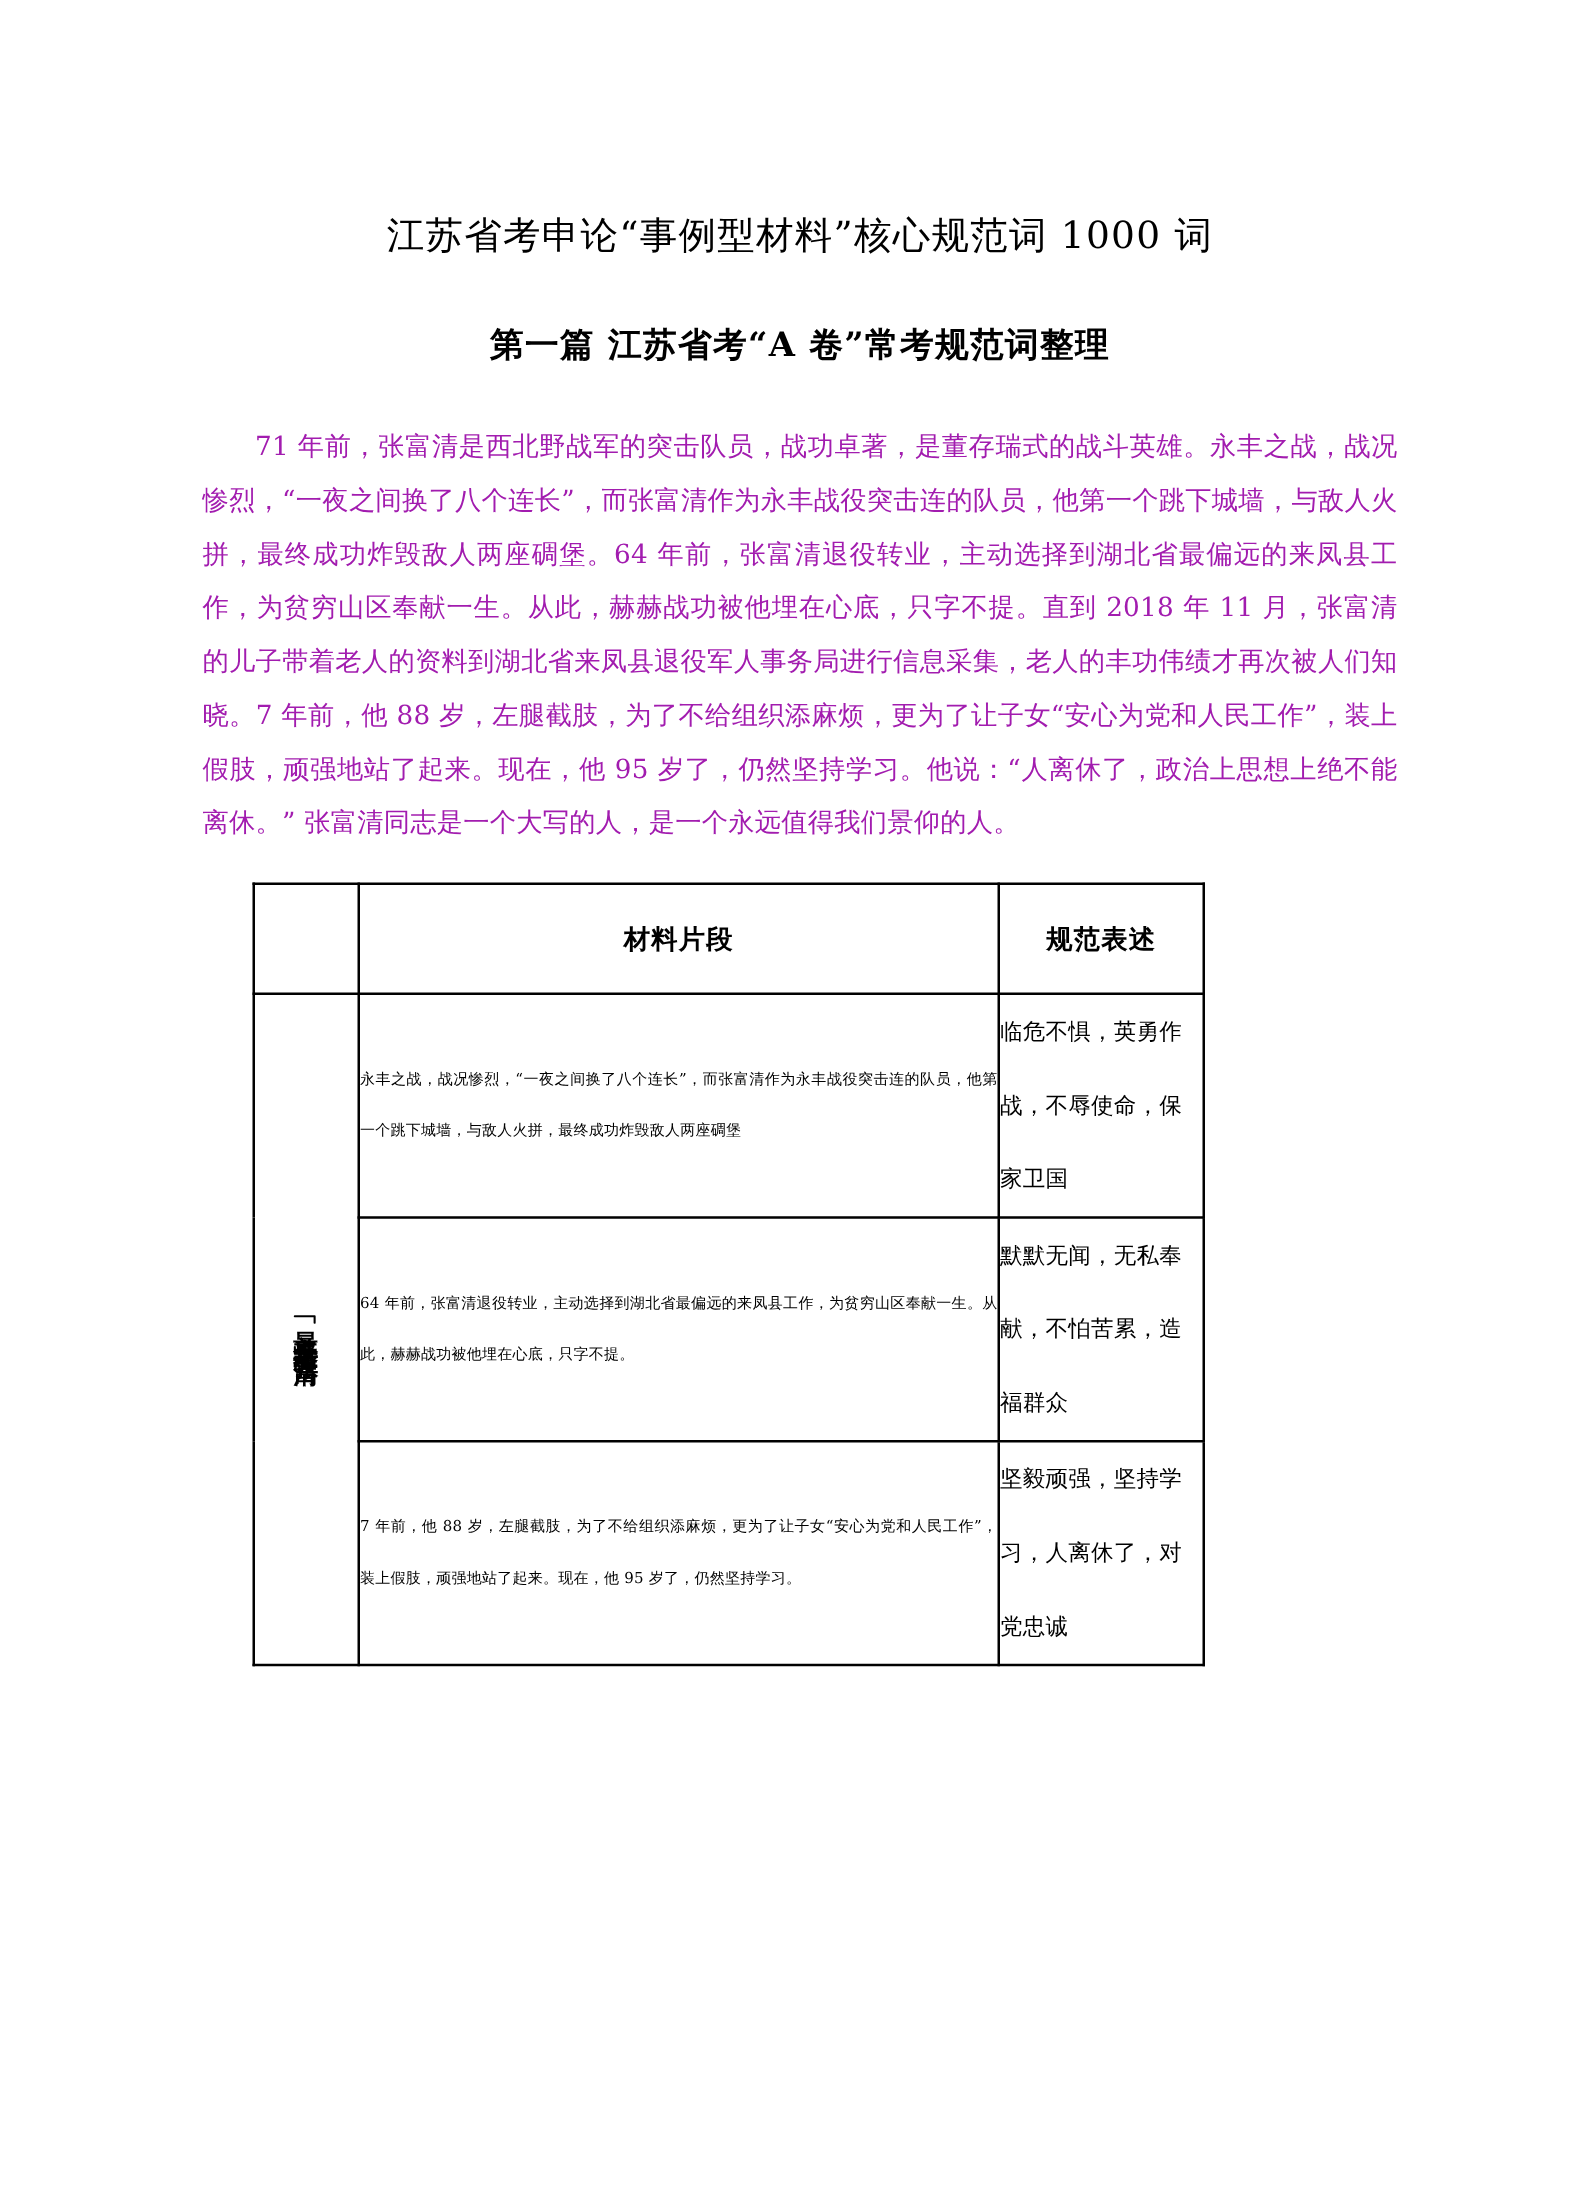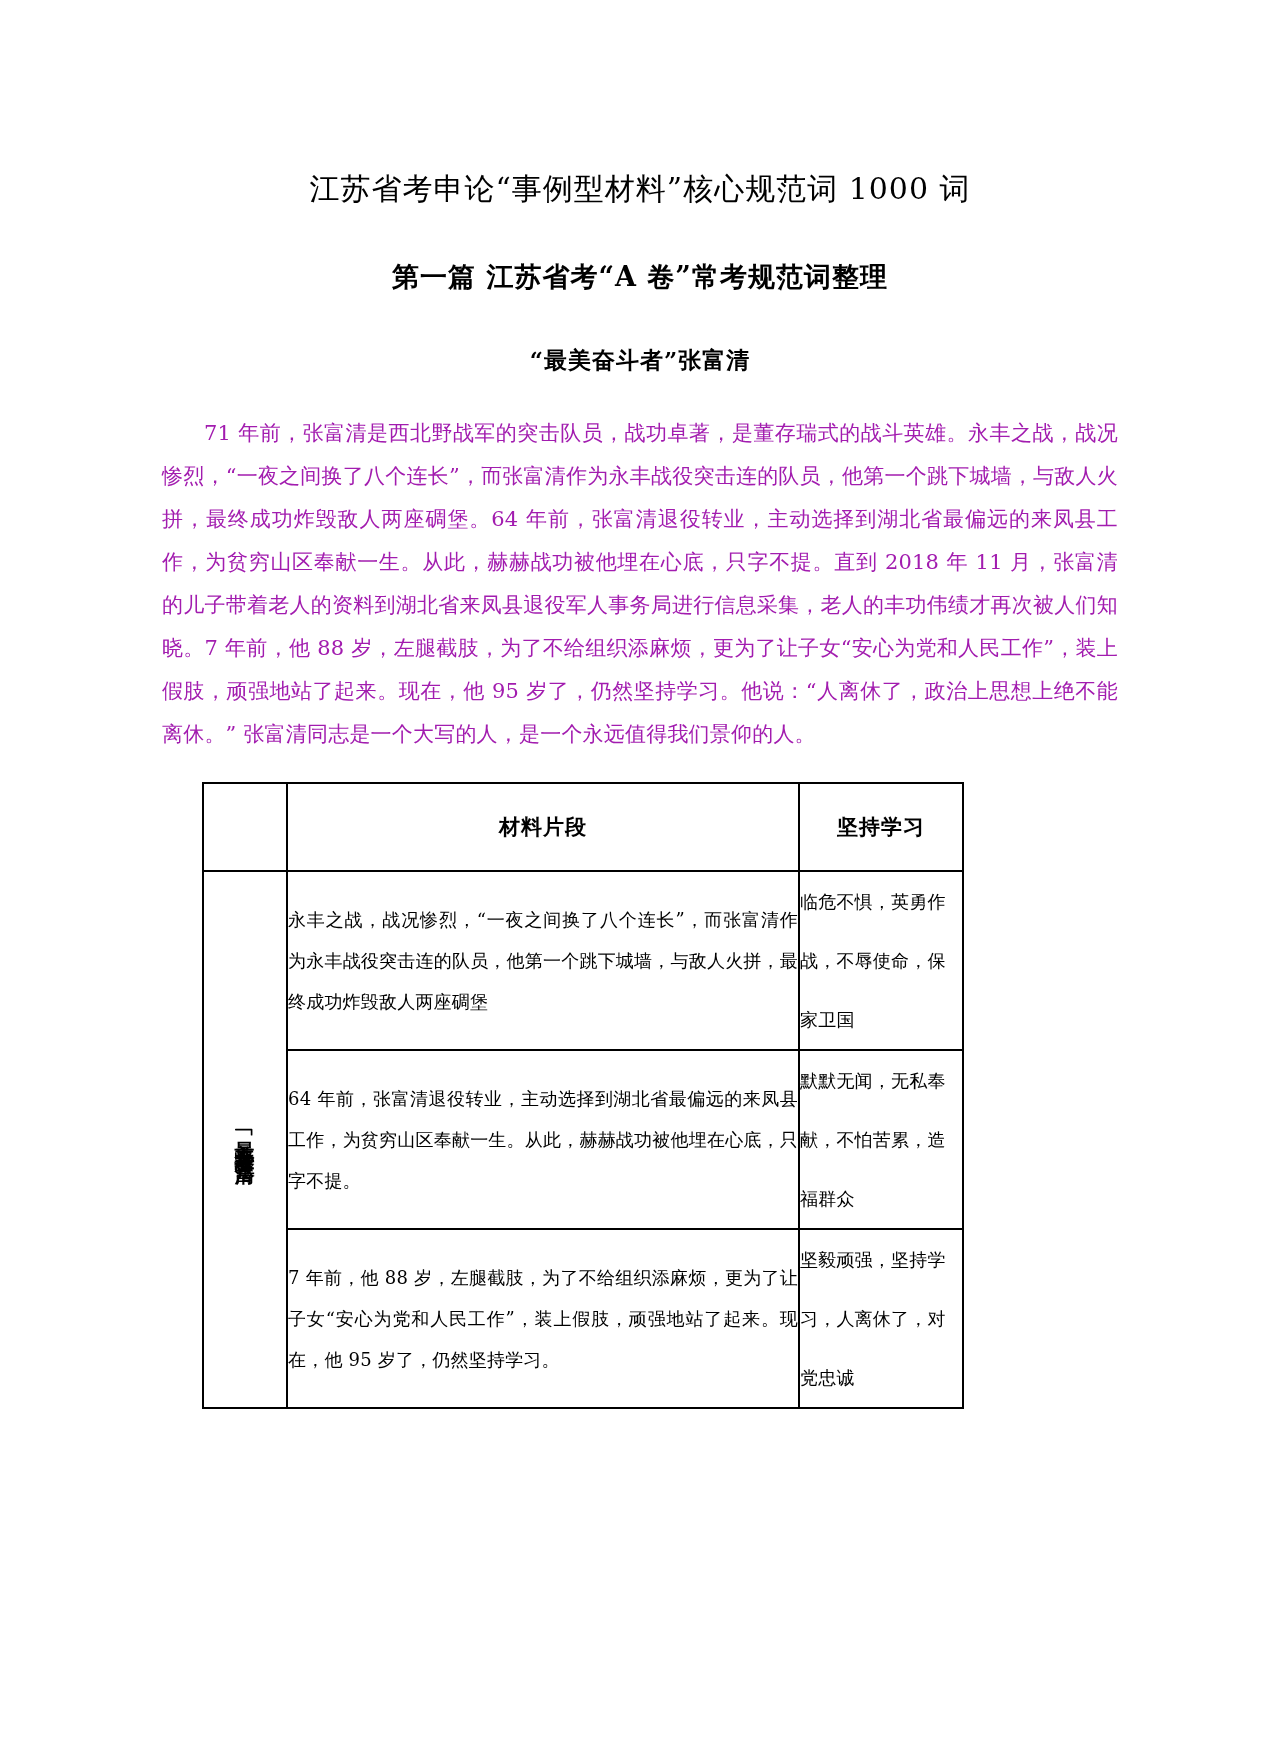"“最美奋斗者”张富清" h3.doc-section { html: <h3>“最美奋斗者”张富清</h3> -> none }
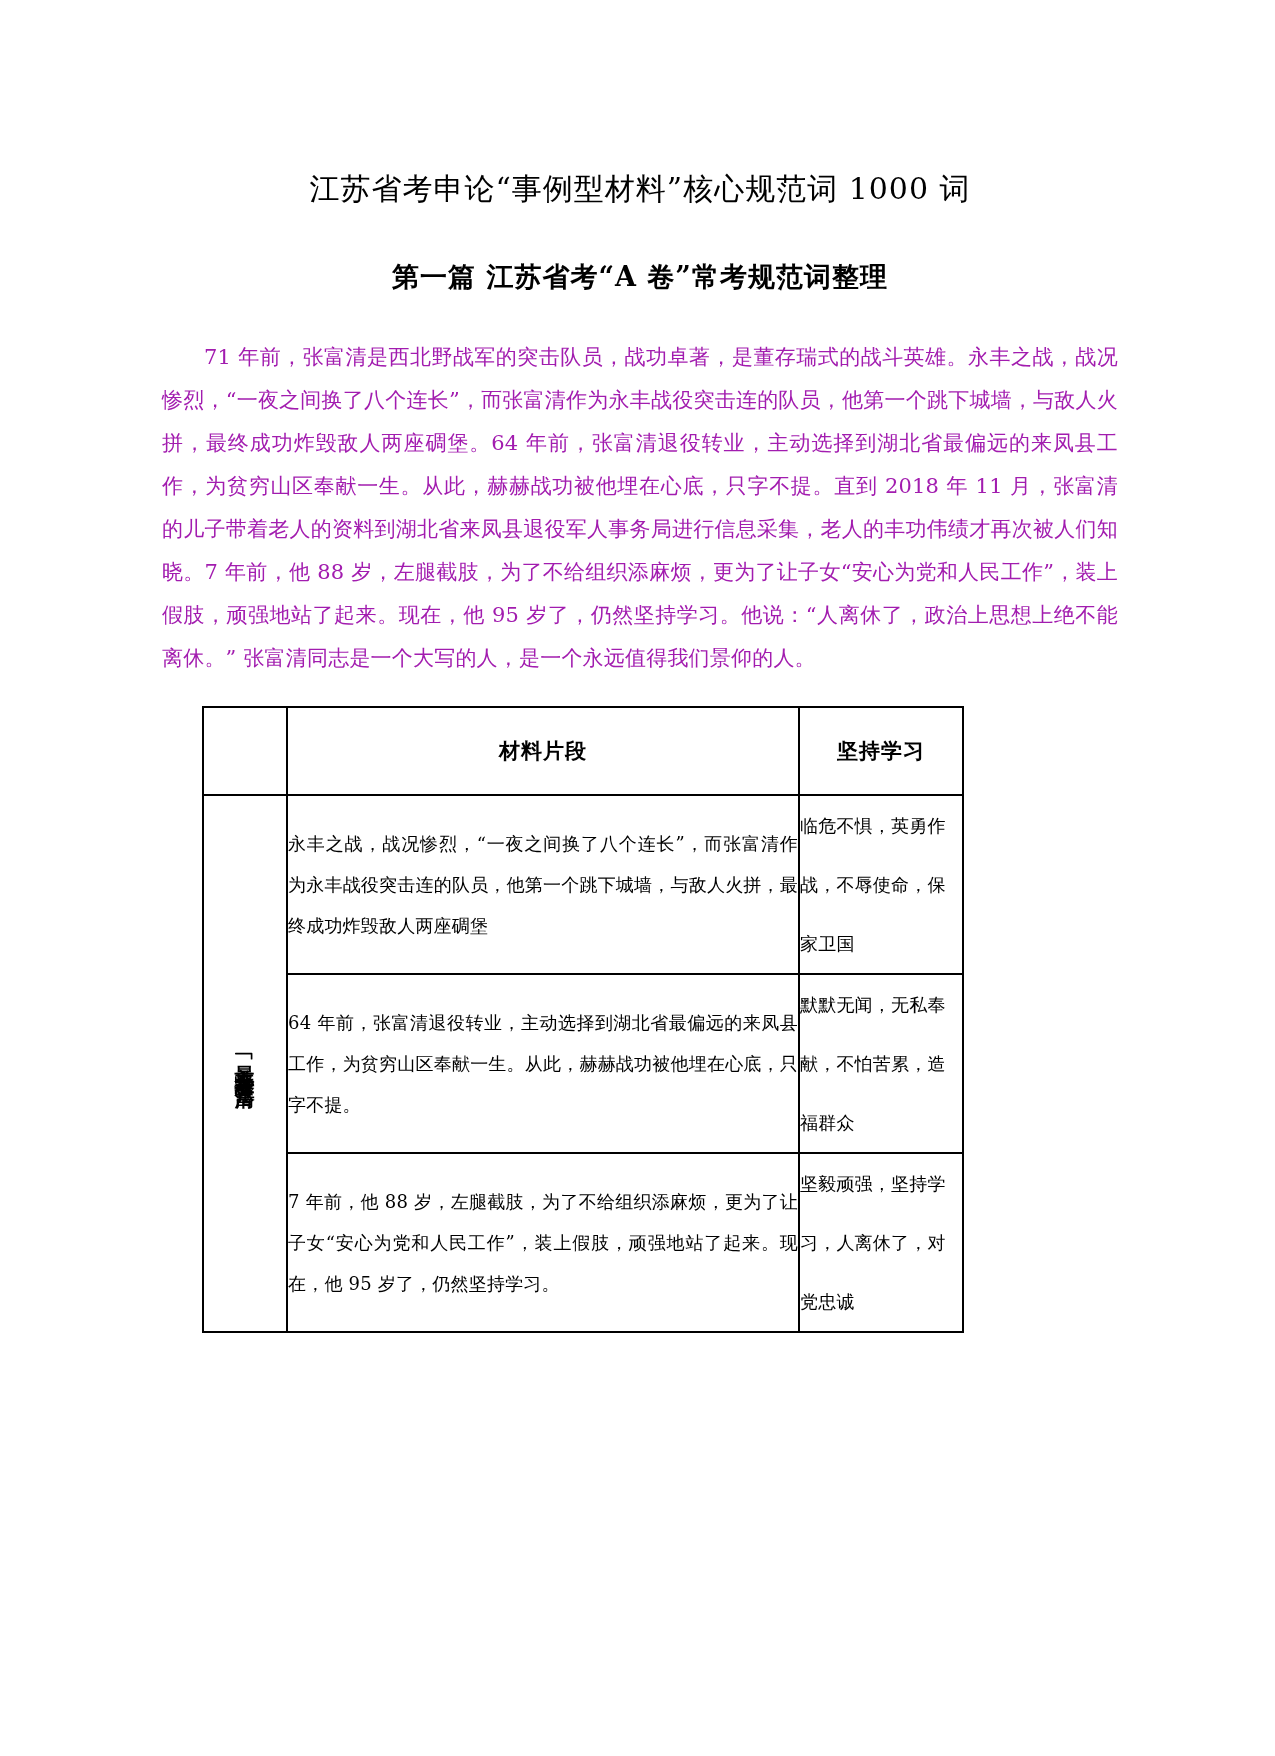"坚持学习" td.head-cell { text: 坚持学习 -> 规范表述 }
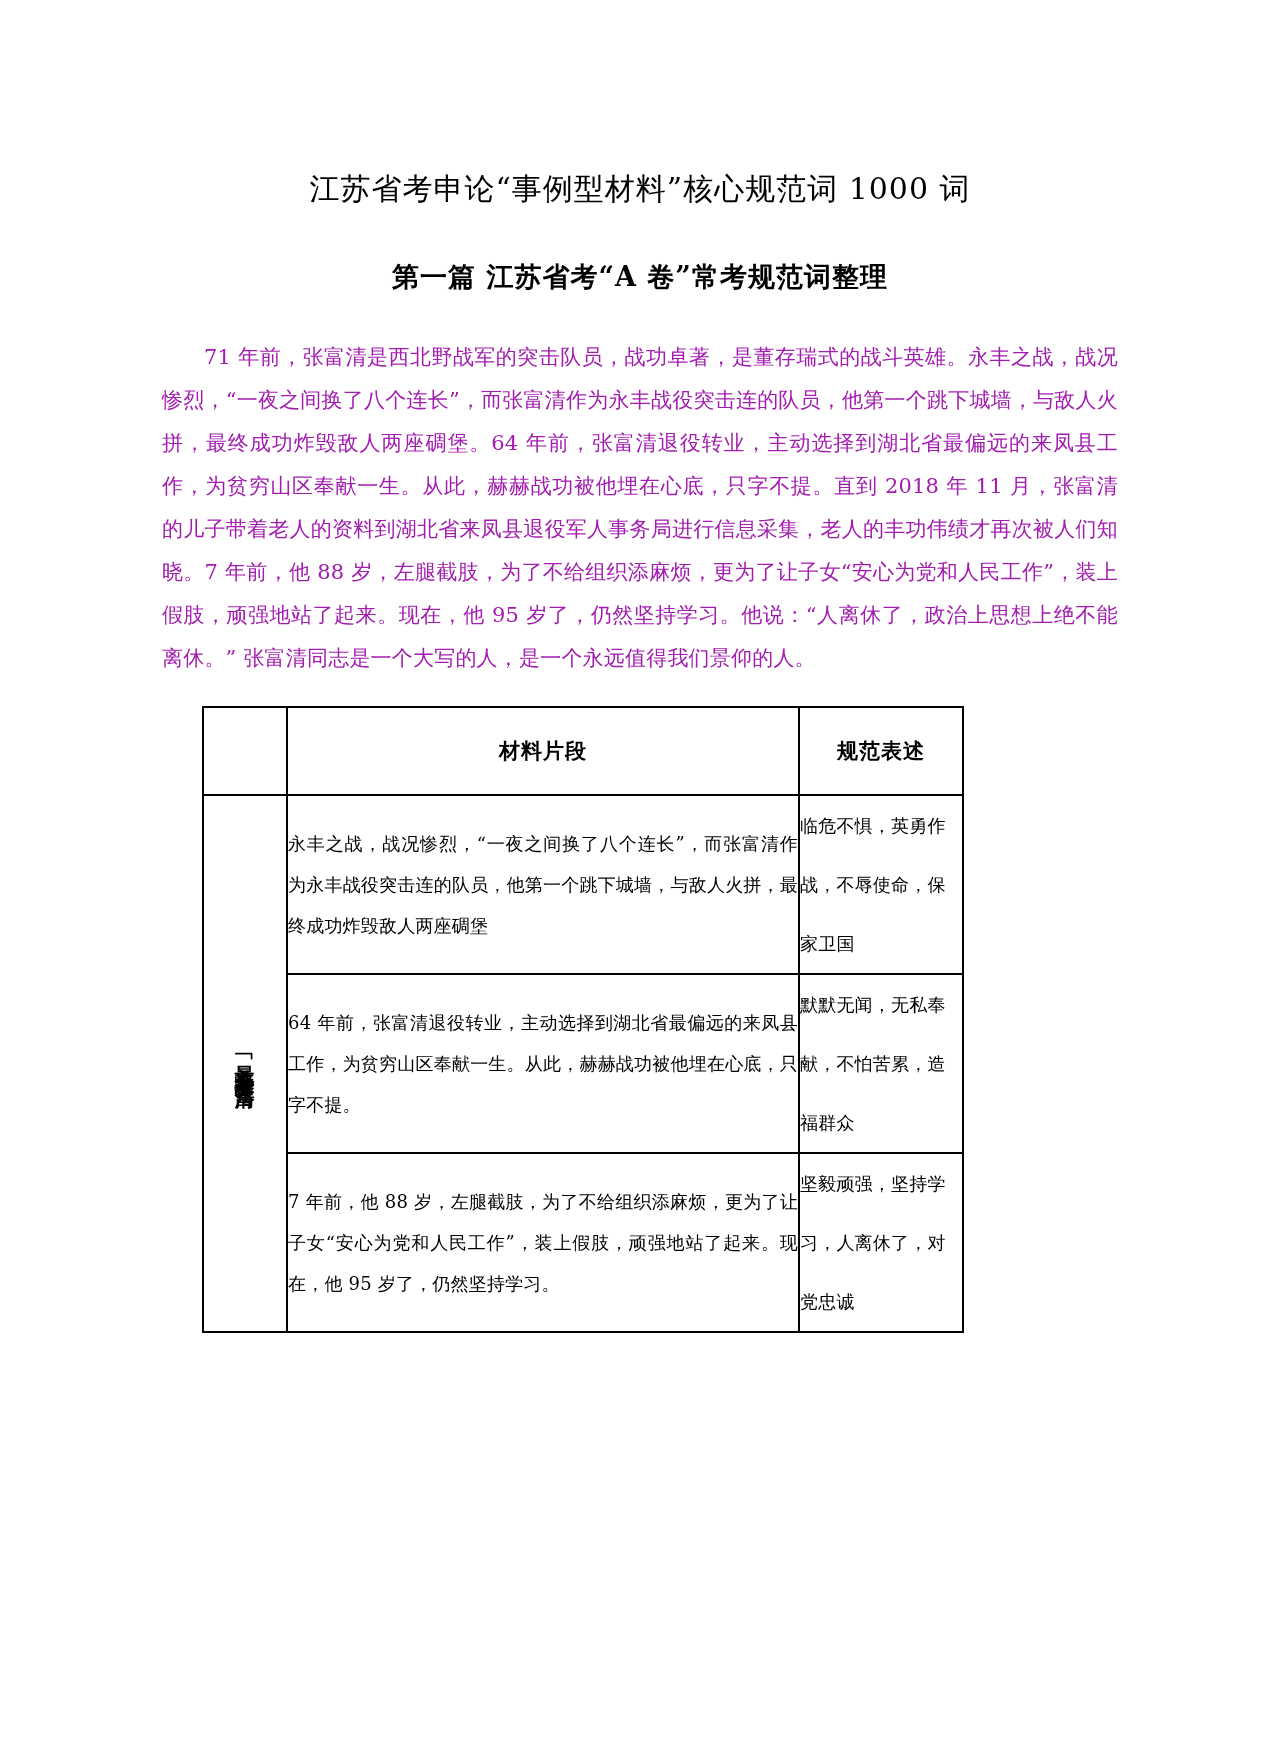"永丰之战，战况惨烈，“一夜之间换了八个连长”，而张富清作为永丰战役突击连的队员，" .clip-cell { font-size: 18px -> 12px }
